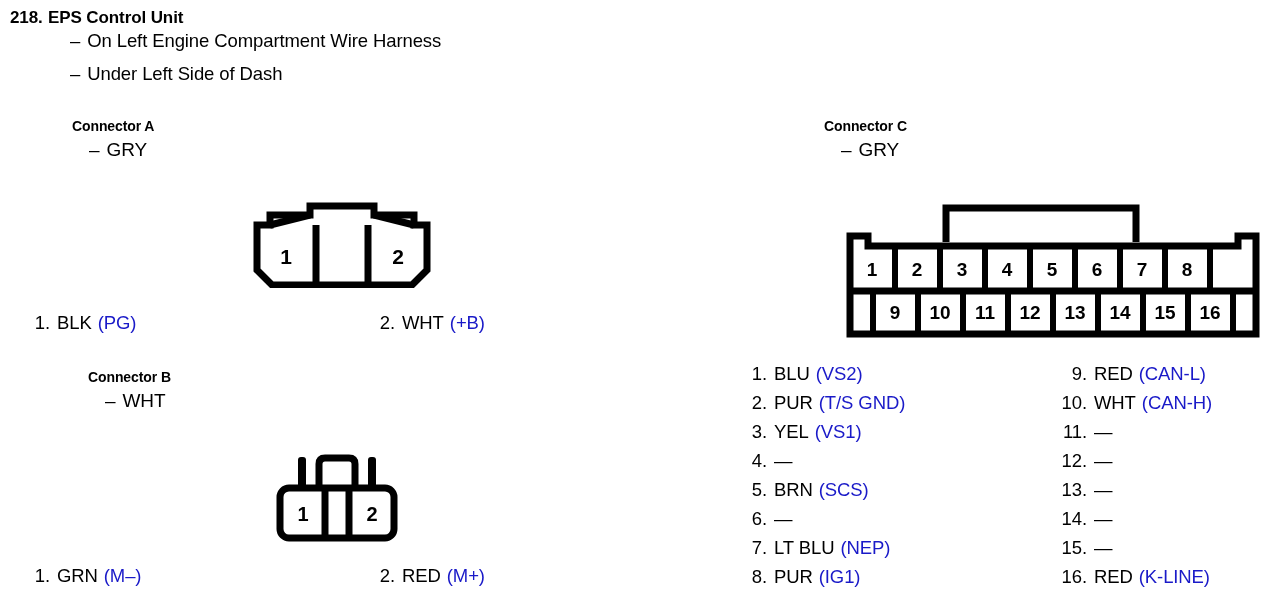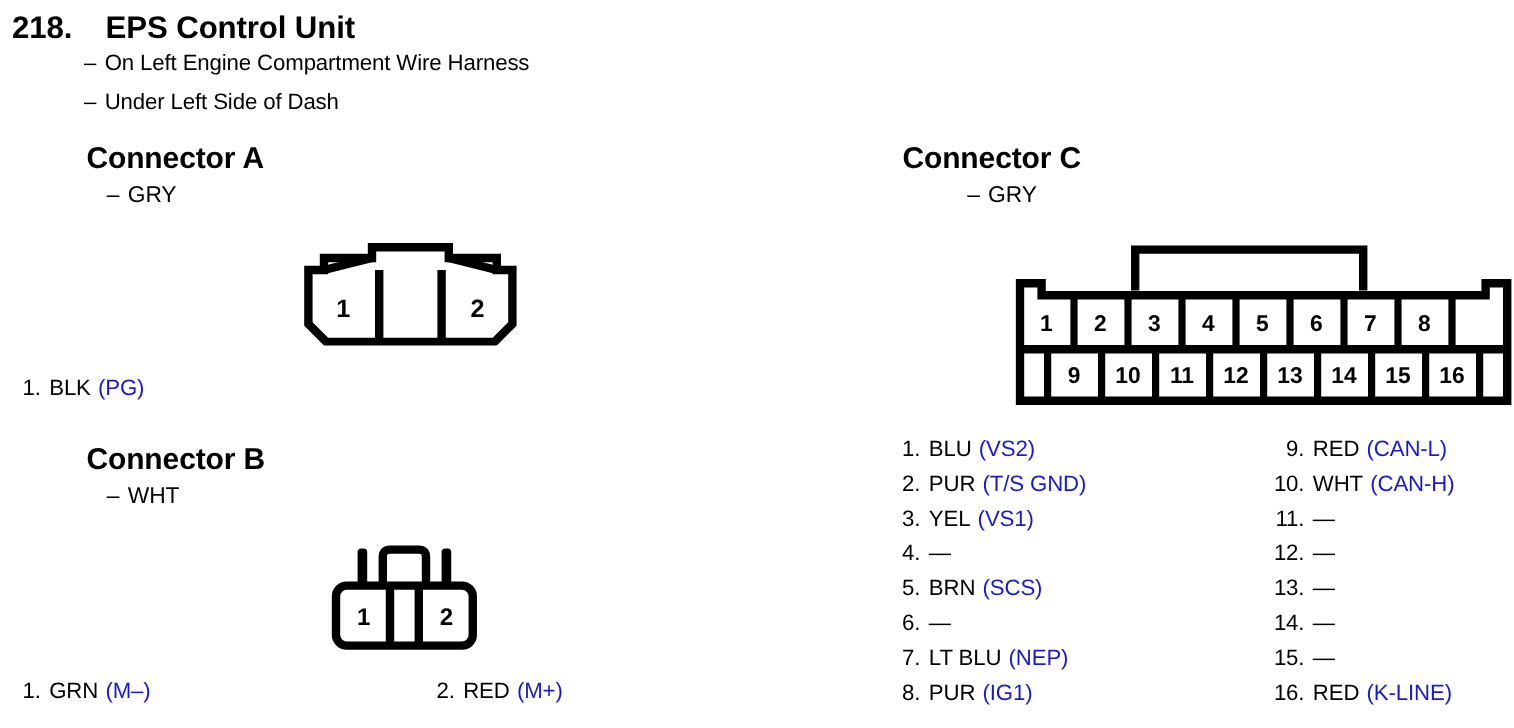"218." .title-row { font-size: 26px -> 17px; gap: 40px -> none }
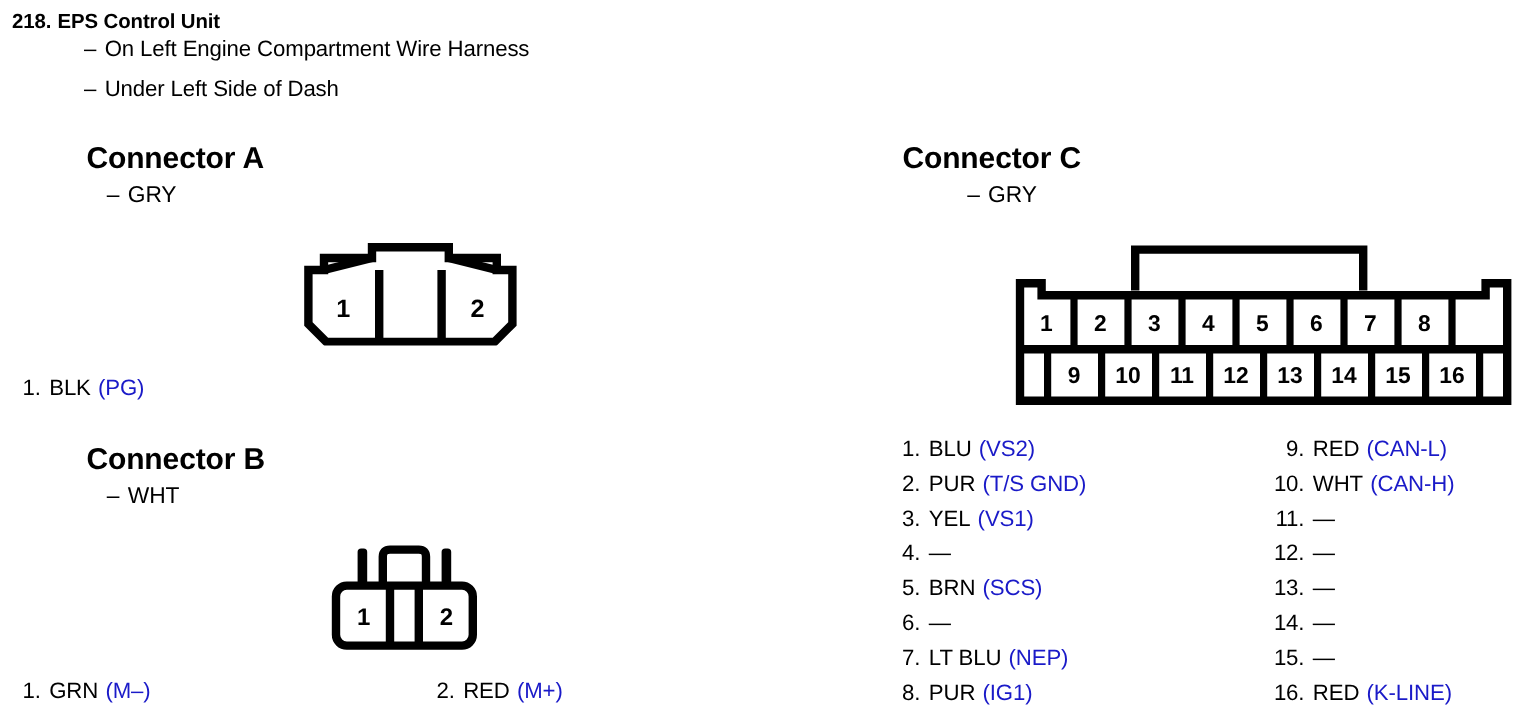"Connector A" .conn-head { font-size: 25px -> 14px }
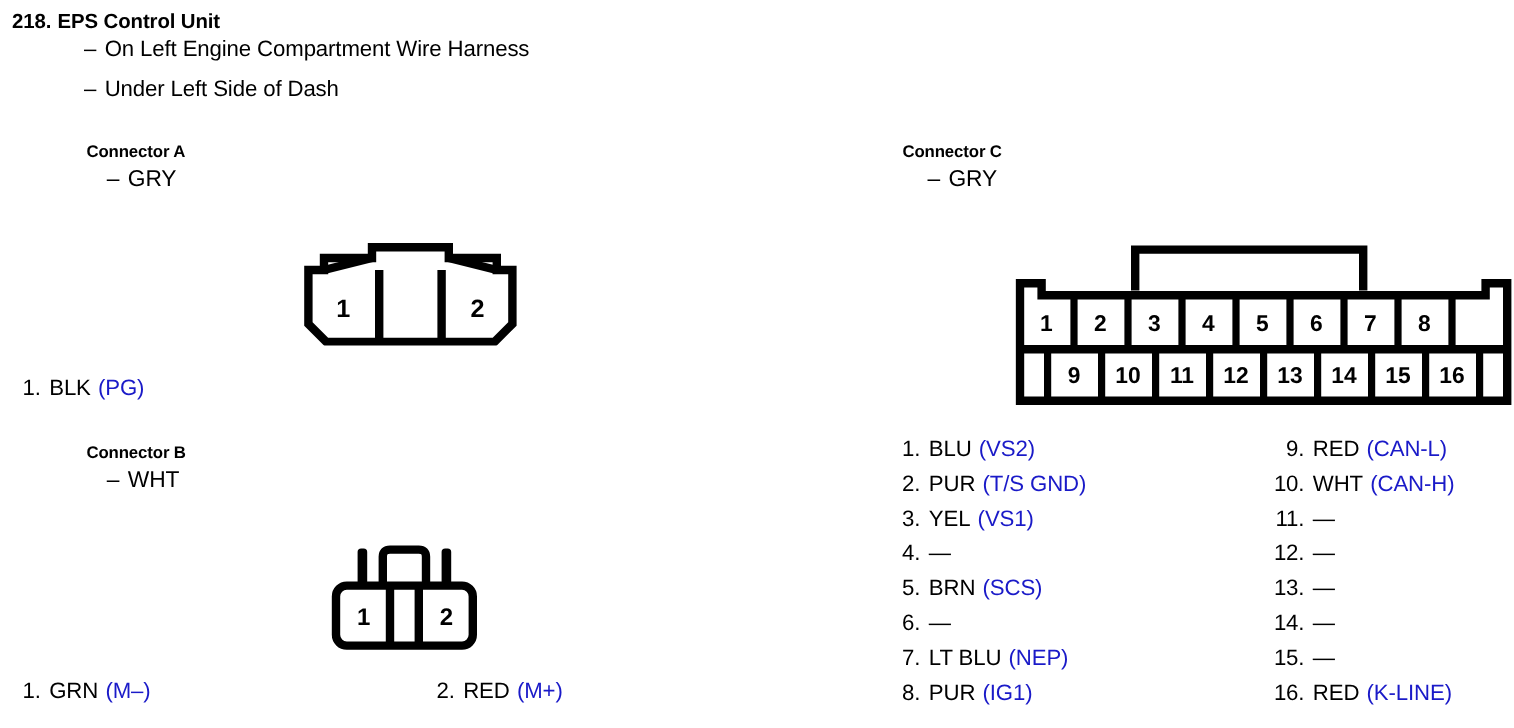"Connector C" div.abs { left: 752px -> 824px; text-align: center -> none }
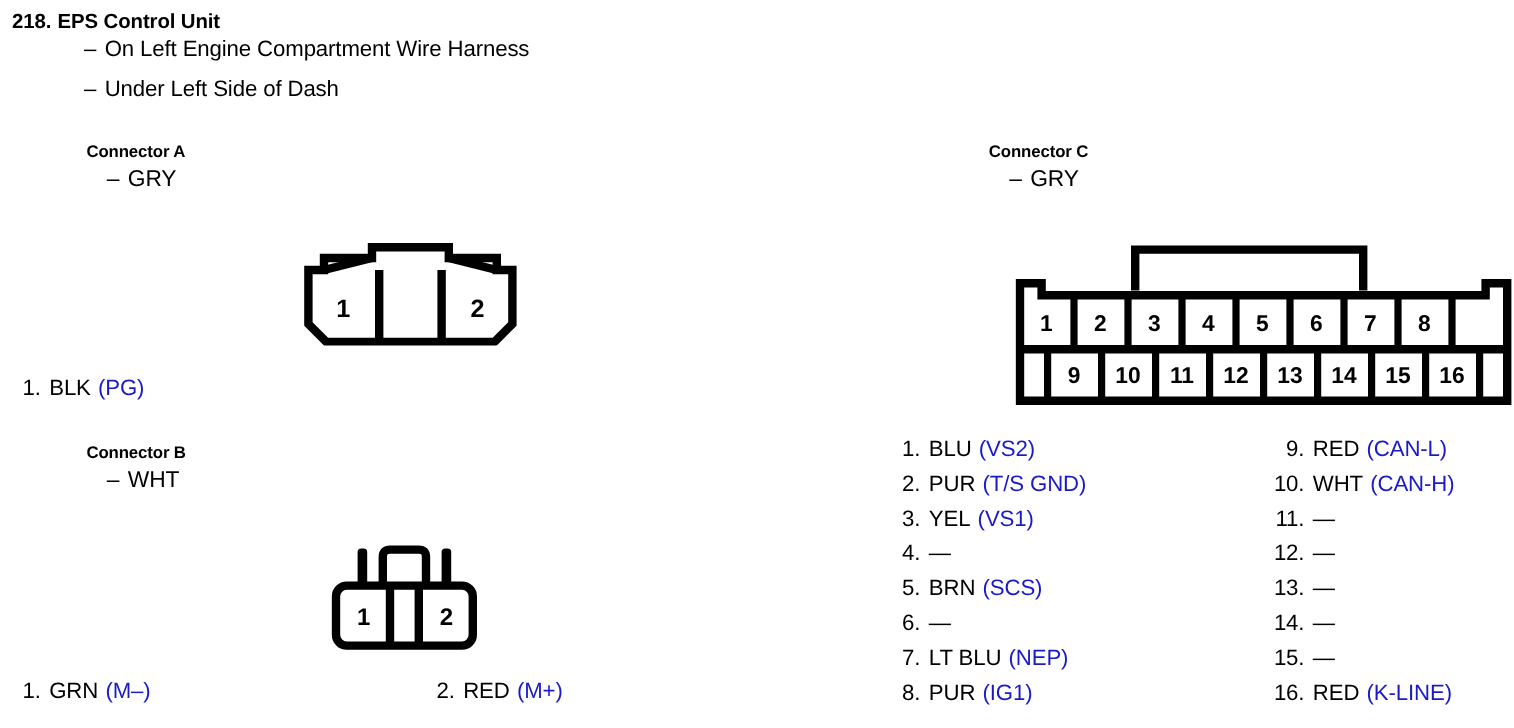"1. BLK (PG)" .pinrow-wide { margin-left: none -> 16px }
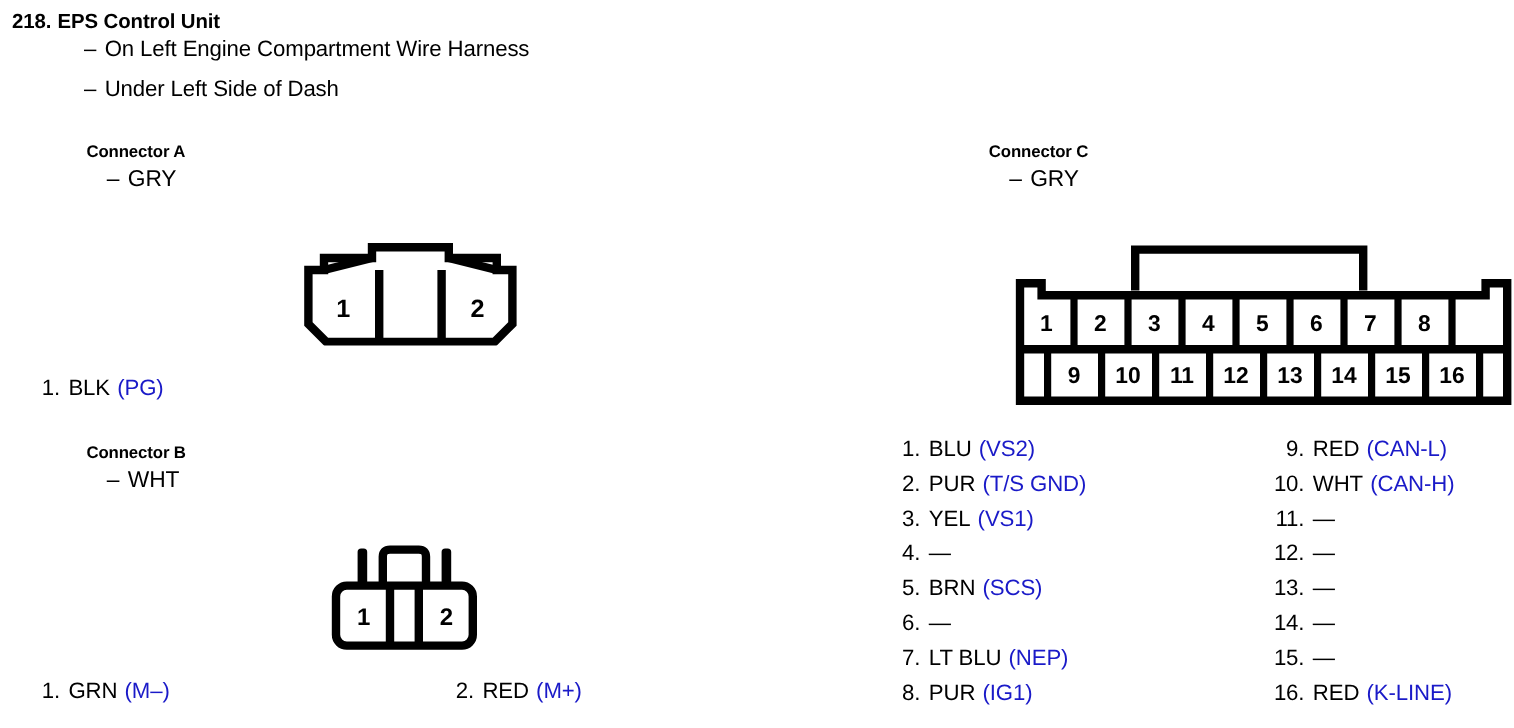"2. WHT (+B)" span { html: none -> <span> <span>2.</span><span>WHT</span><span>(+B)</span> </span> }
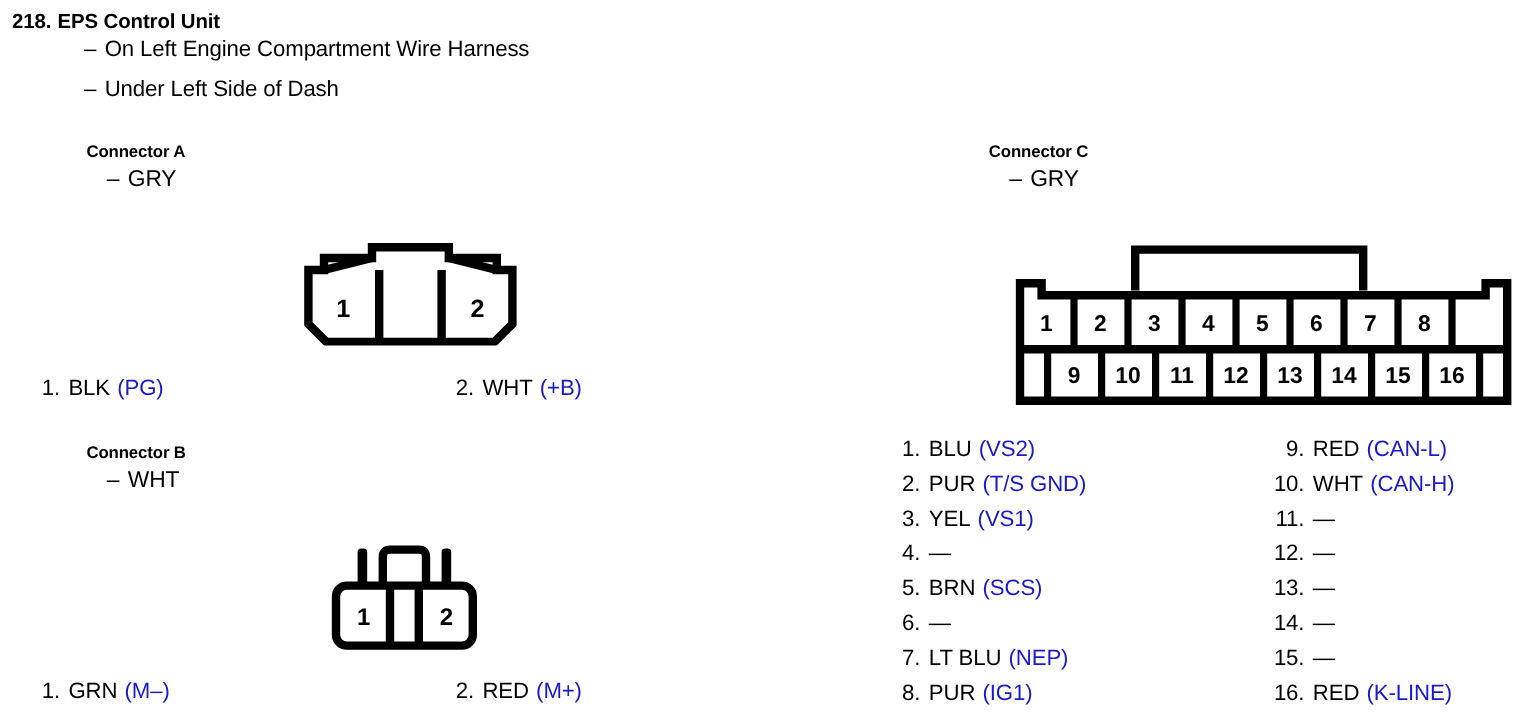"Connector B" div.abs { left: 72px -> 88px }
